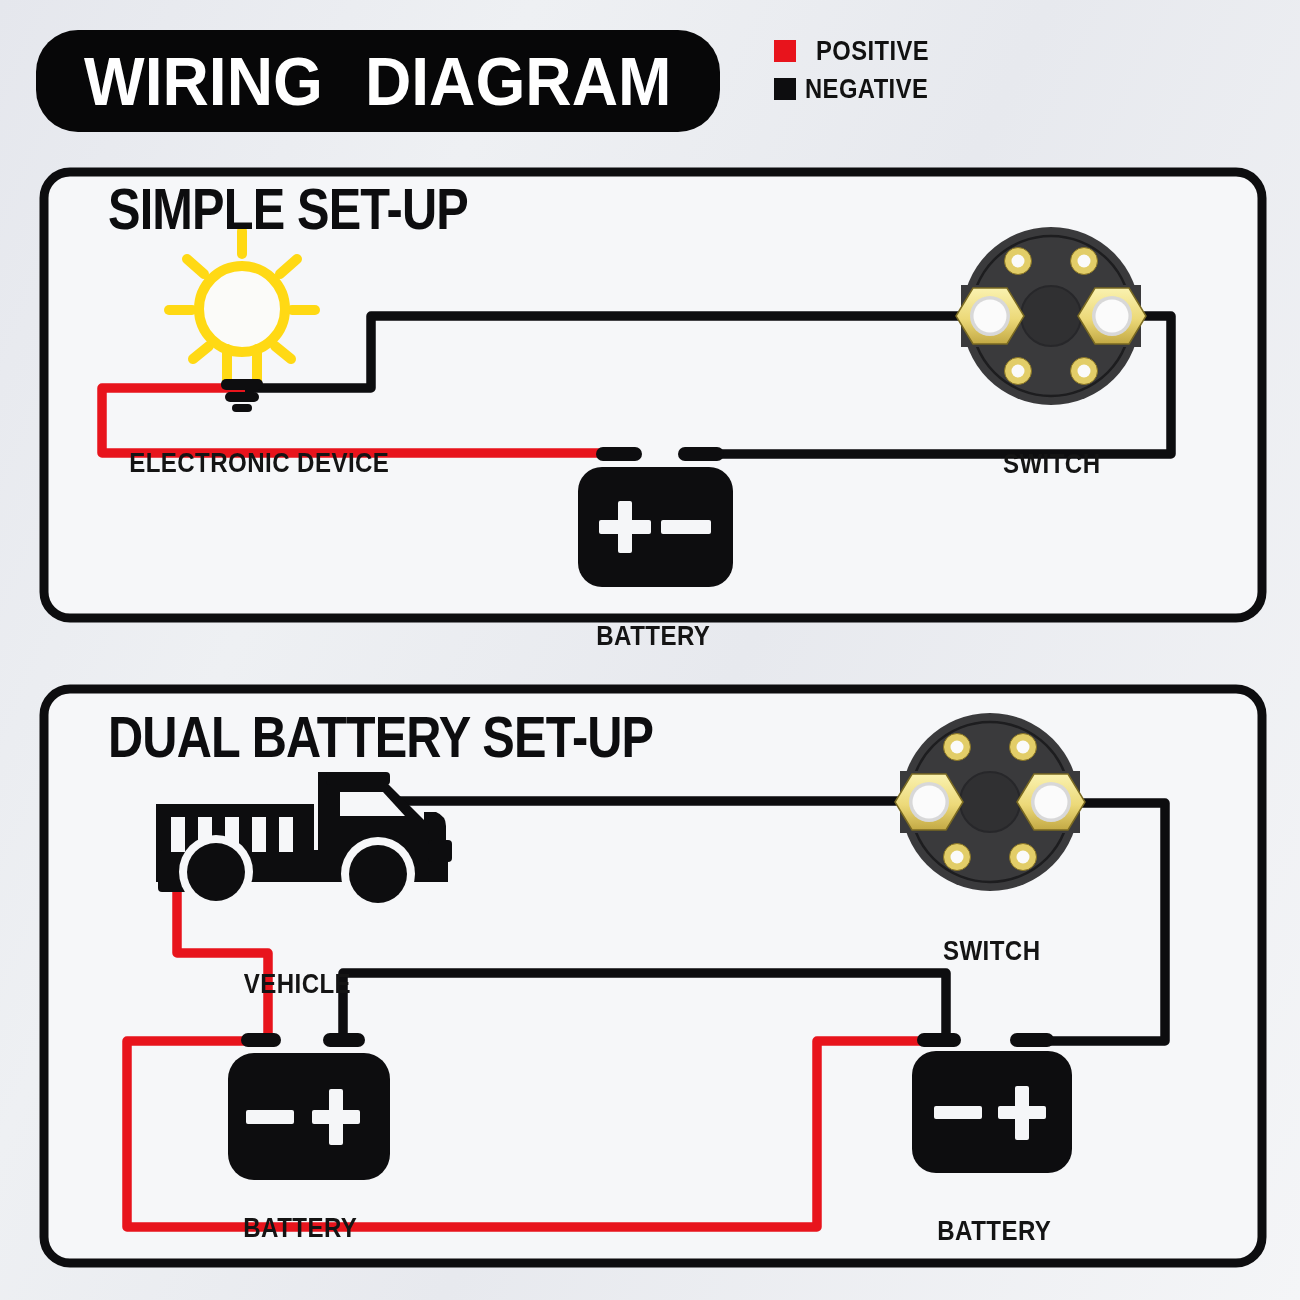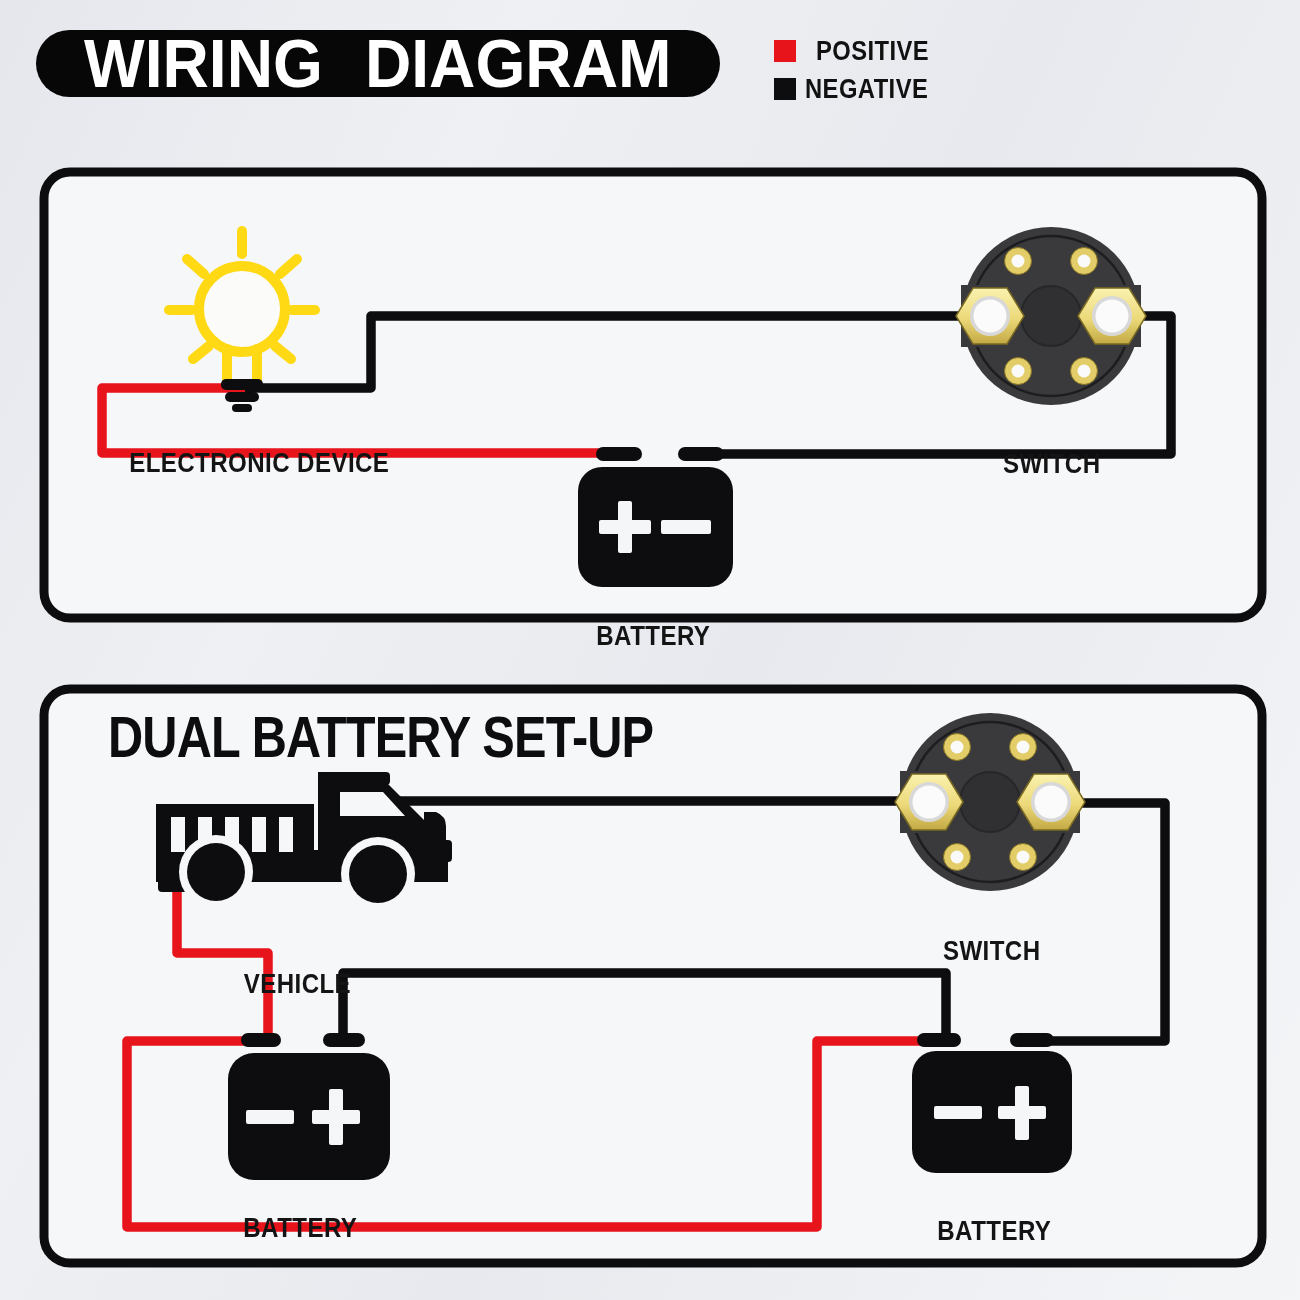"WIRING DIAGRAM" .pill { height: 67px -> 102px }
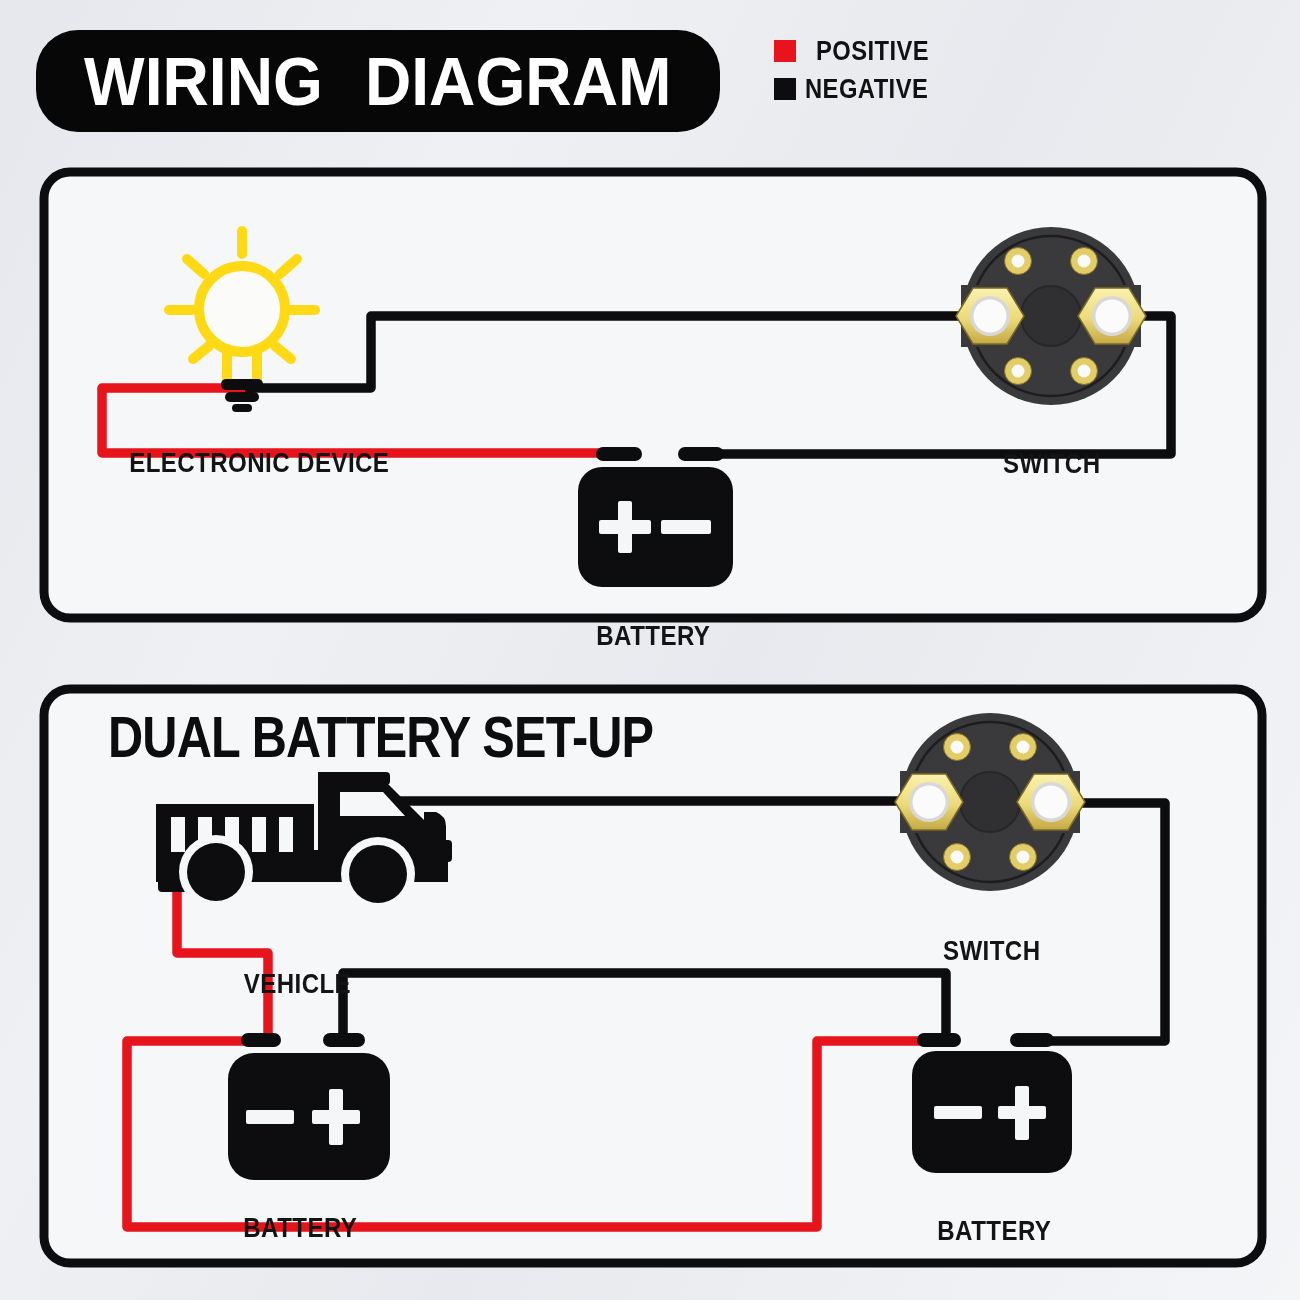"SIMPLE SET-UP" div.ptitle { html: none -> <div> <span>SIMPLE SET-UP</span> </div> }
